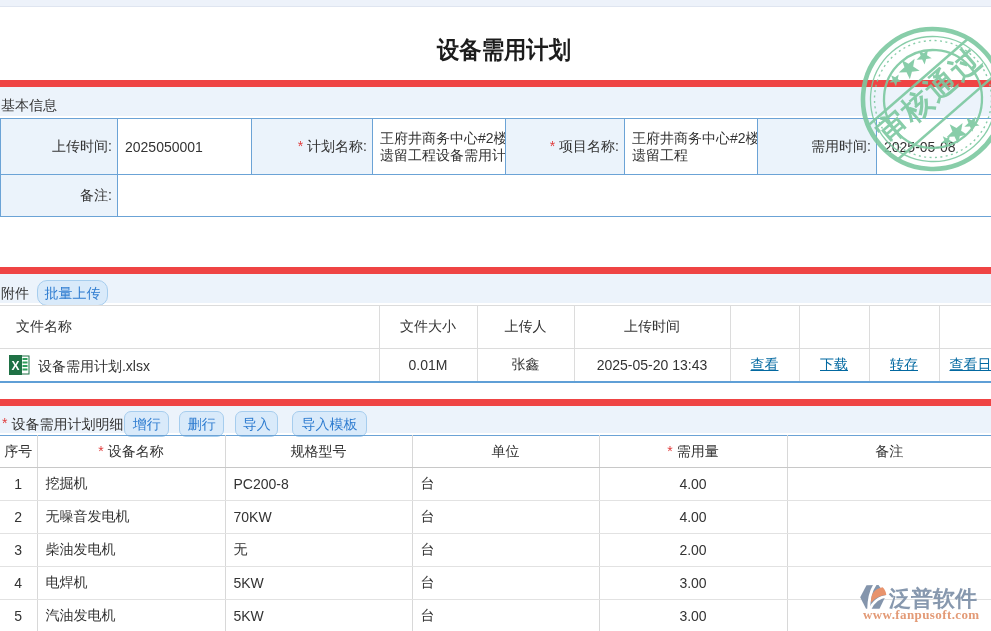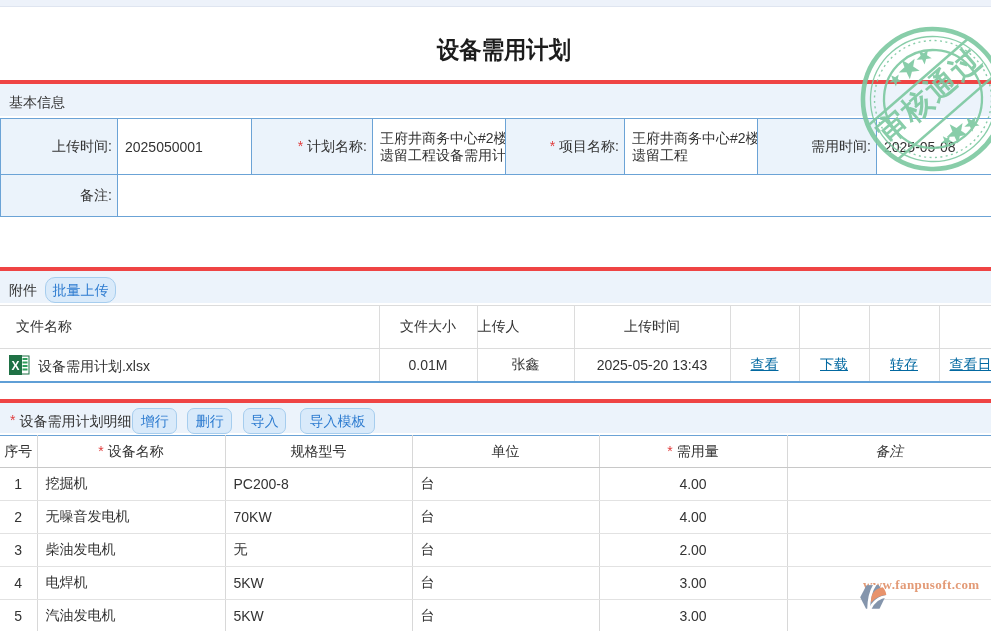"基本信息" .secbar { border-top: 4px solid #ef4444 -> 7px solid #ef4444; padding-left: 9px -> 1px }
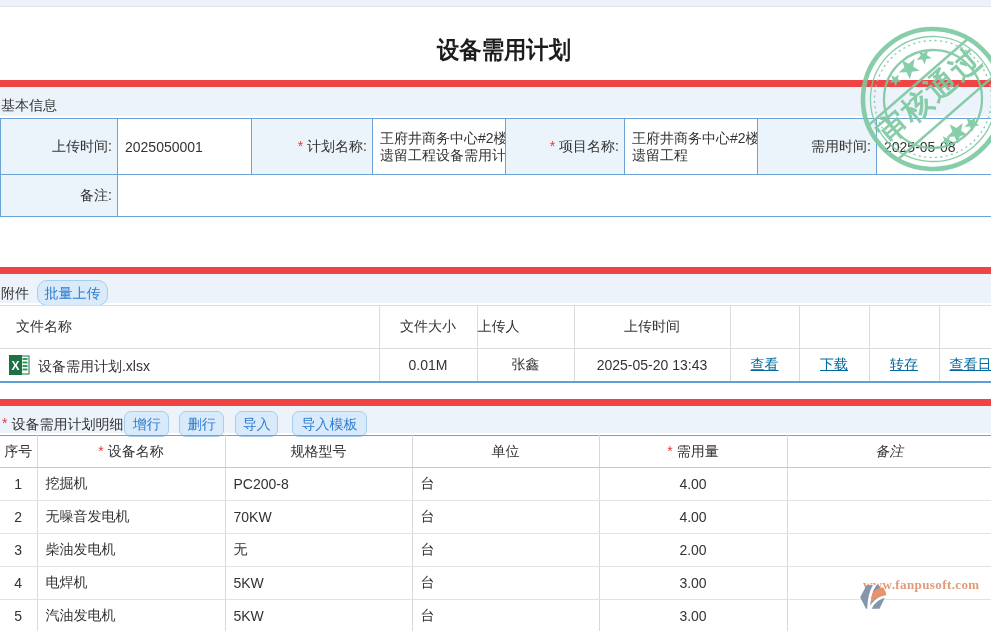"上传人" td { text-align: none -> center }
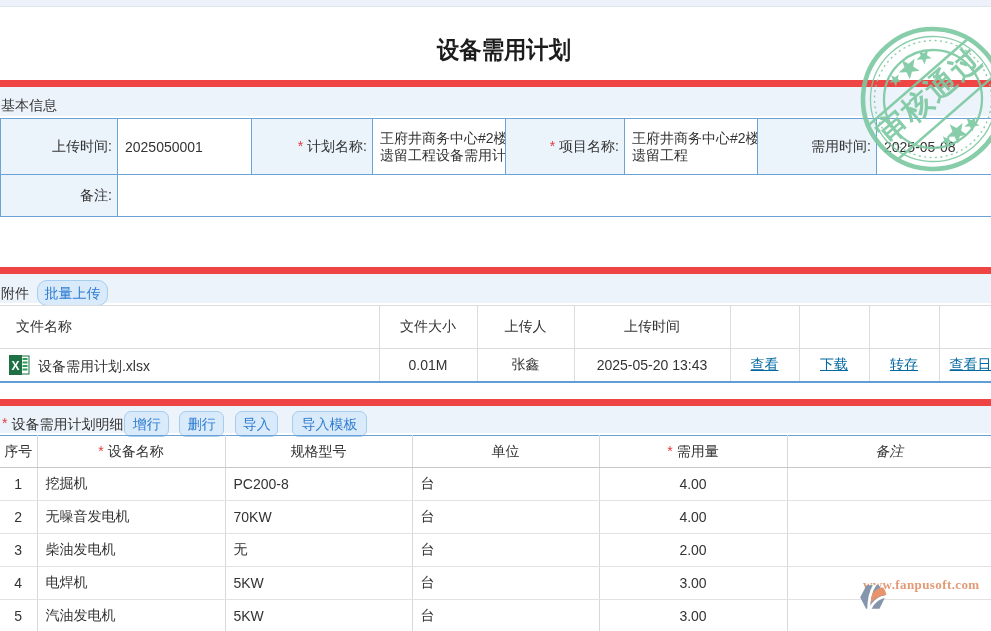"备注" table.det td.last { font-style: italic -> none }
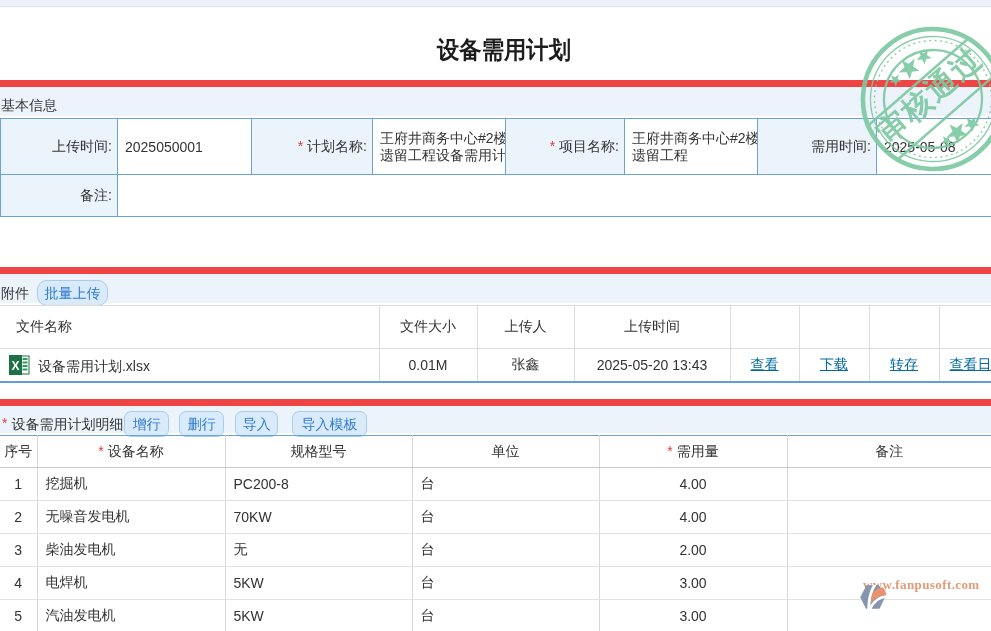"泛普软件" div { html: none -> <div>泛普软件</div> }
